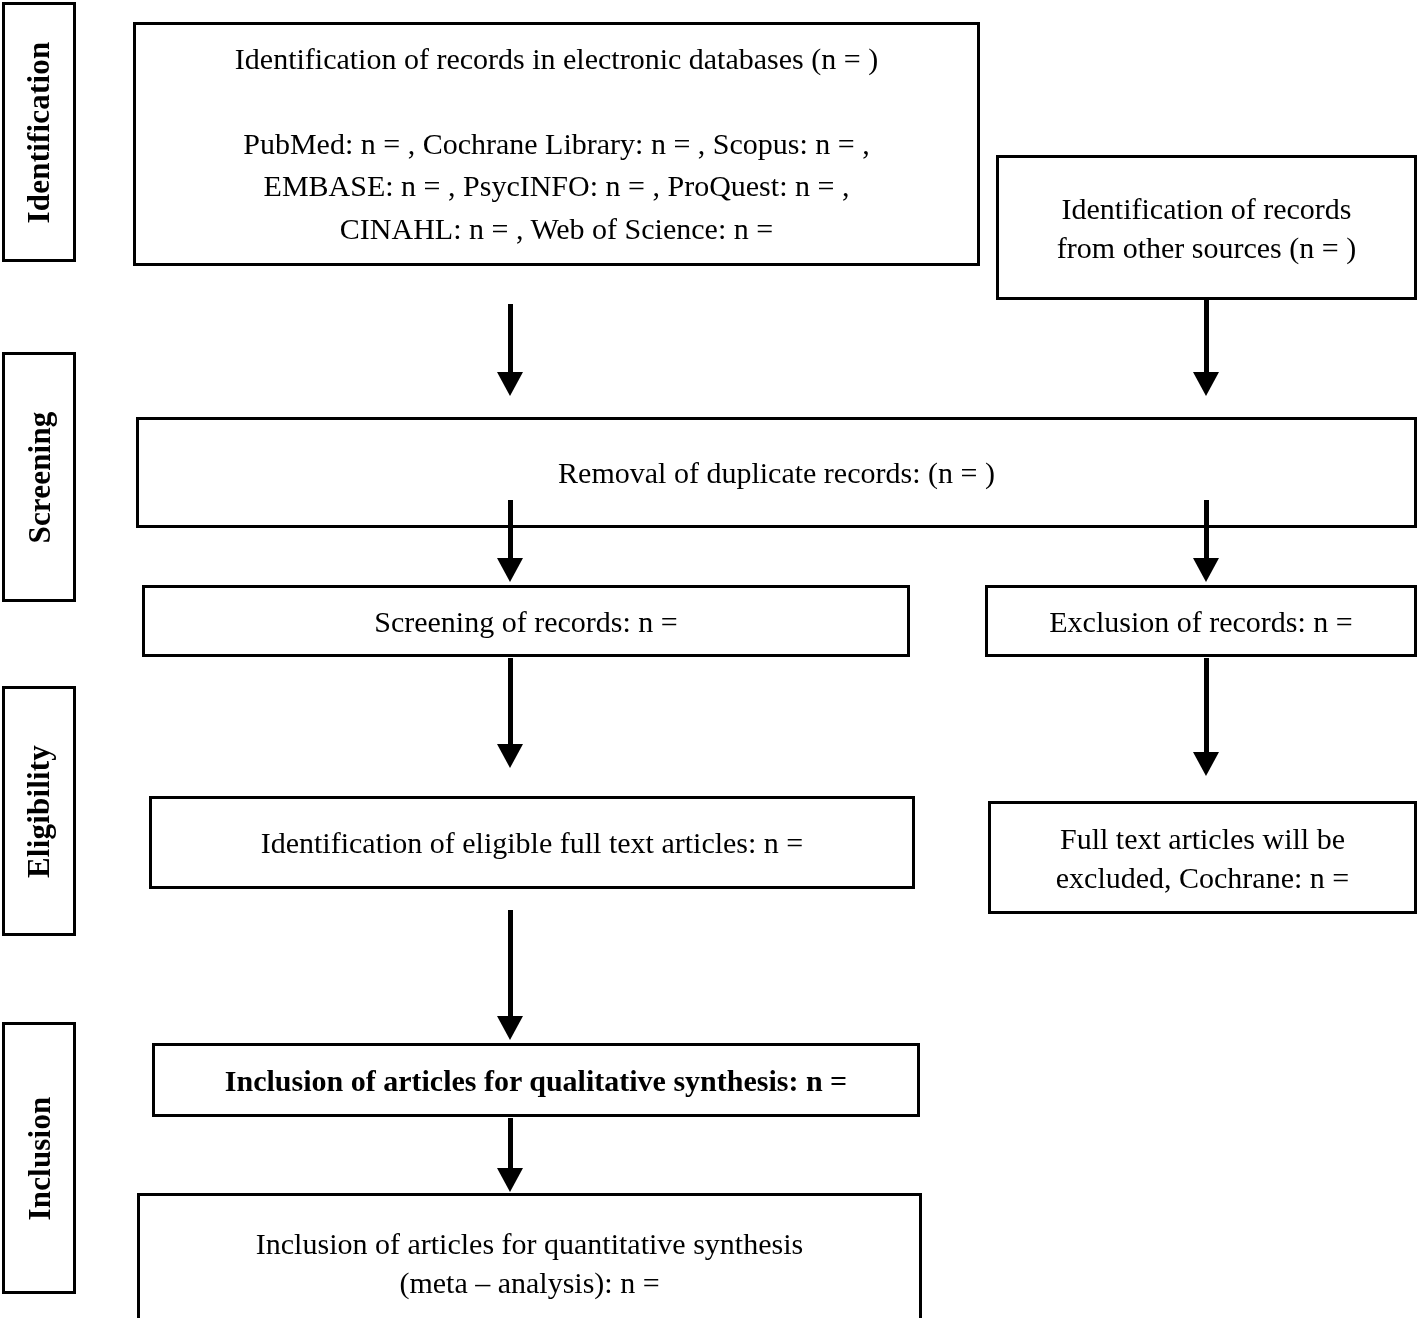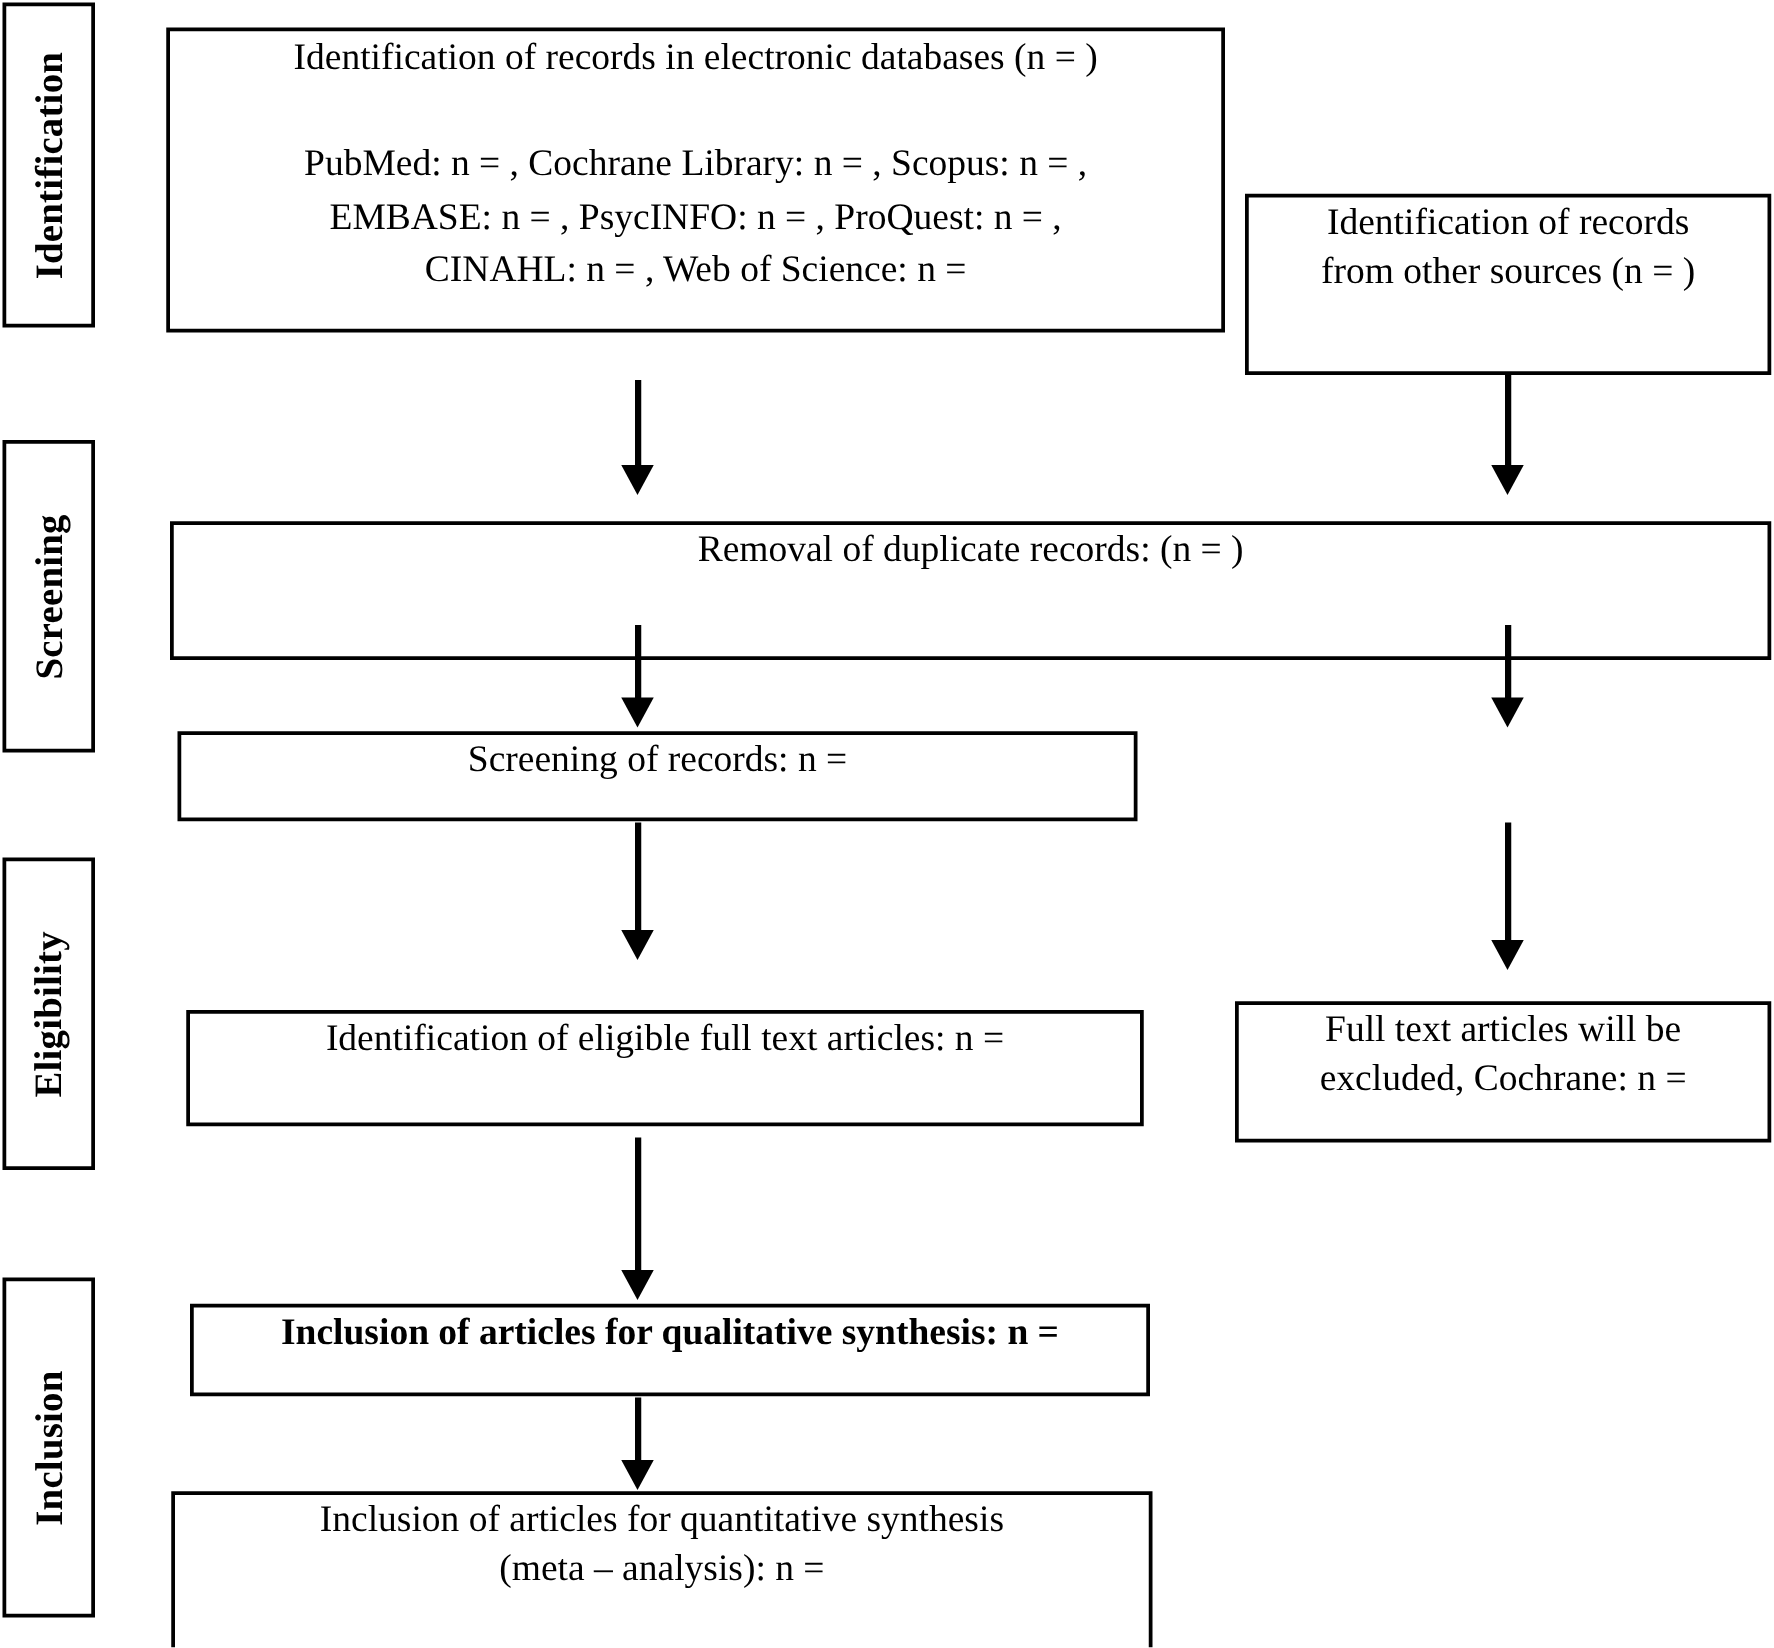"Identification of records in electronic" .flow-box { align-items: none -> center }
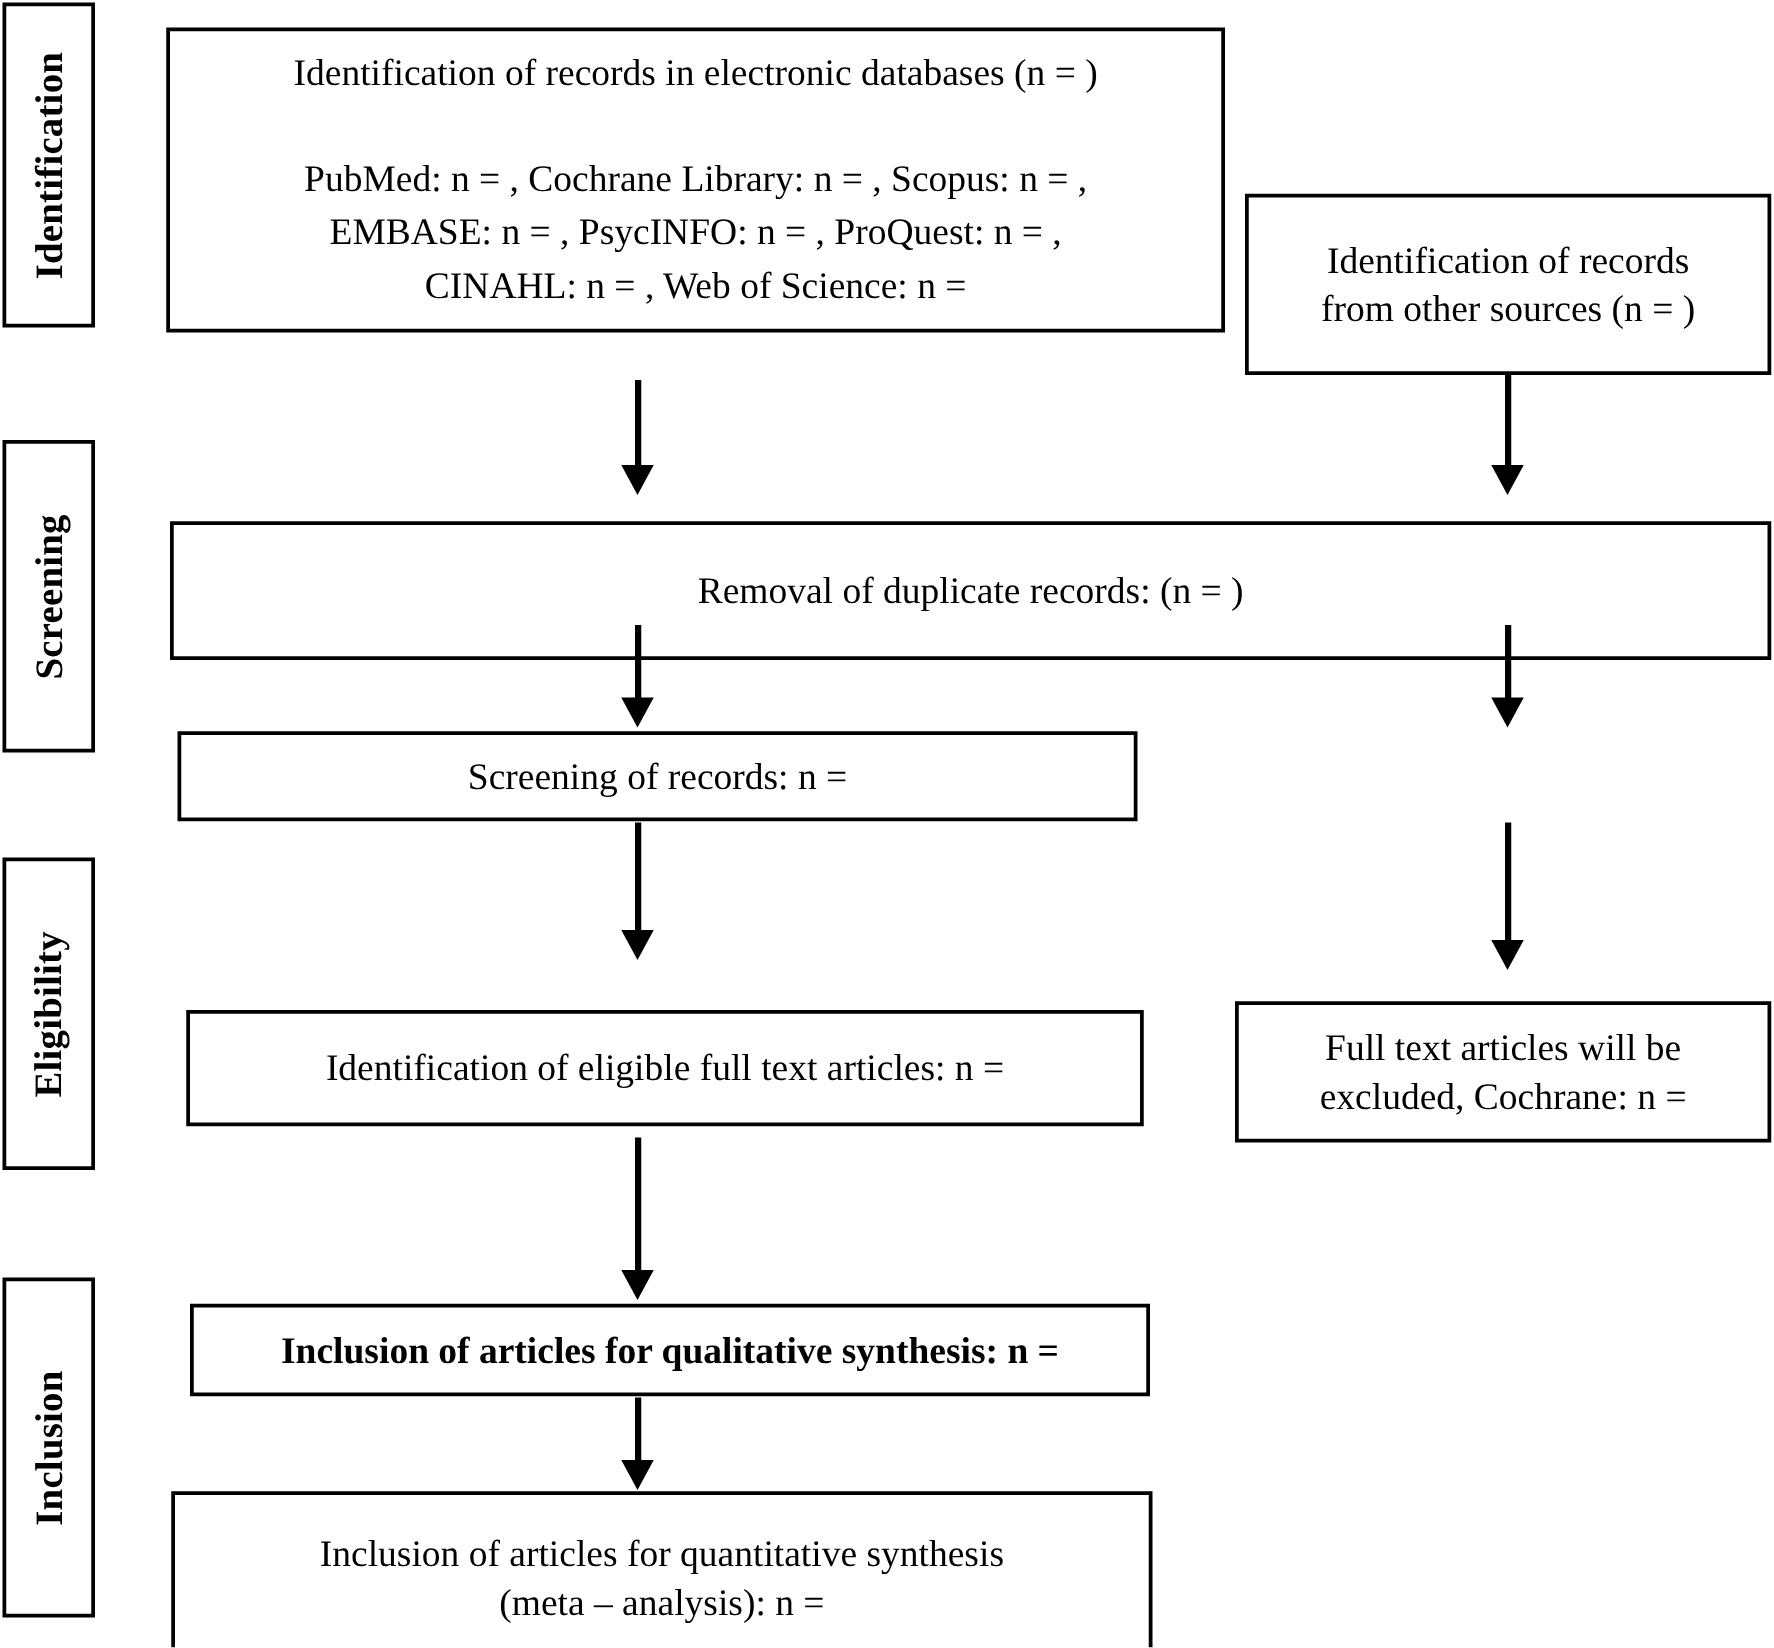"Exclusion of records: n =" div.flow-box { html: none -> <div> <span>Exclusion of records: n =</span> </div> }
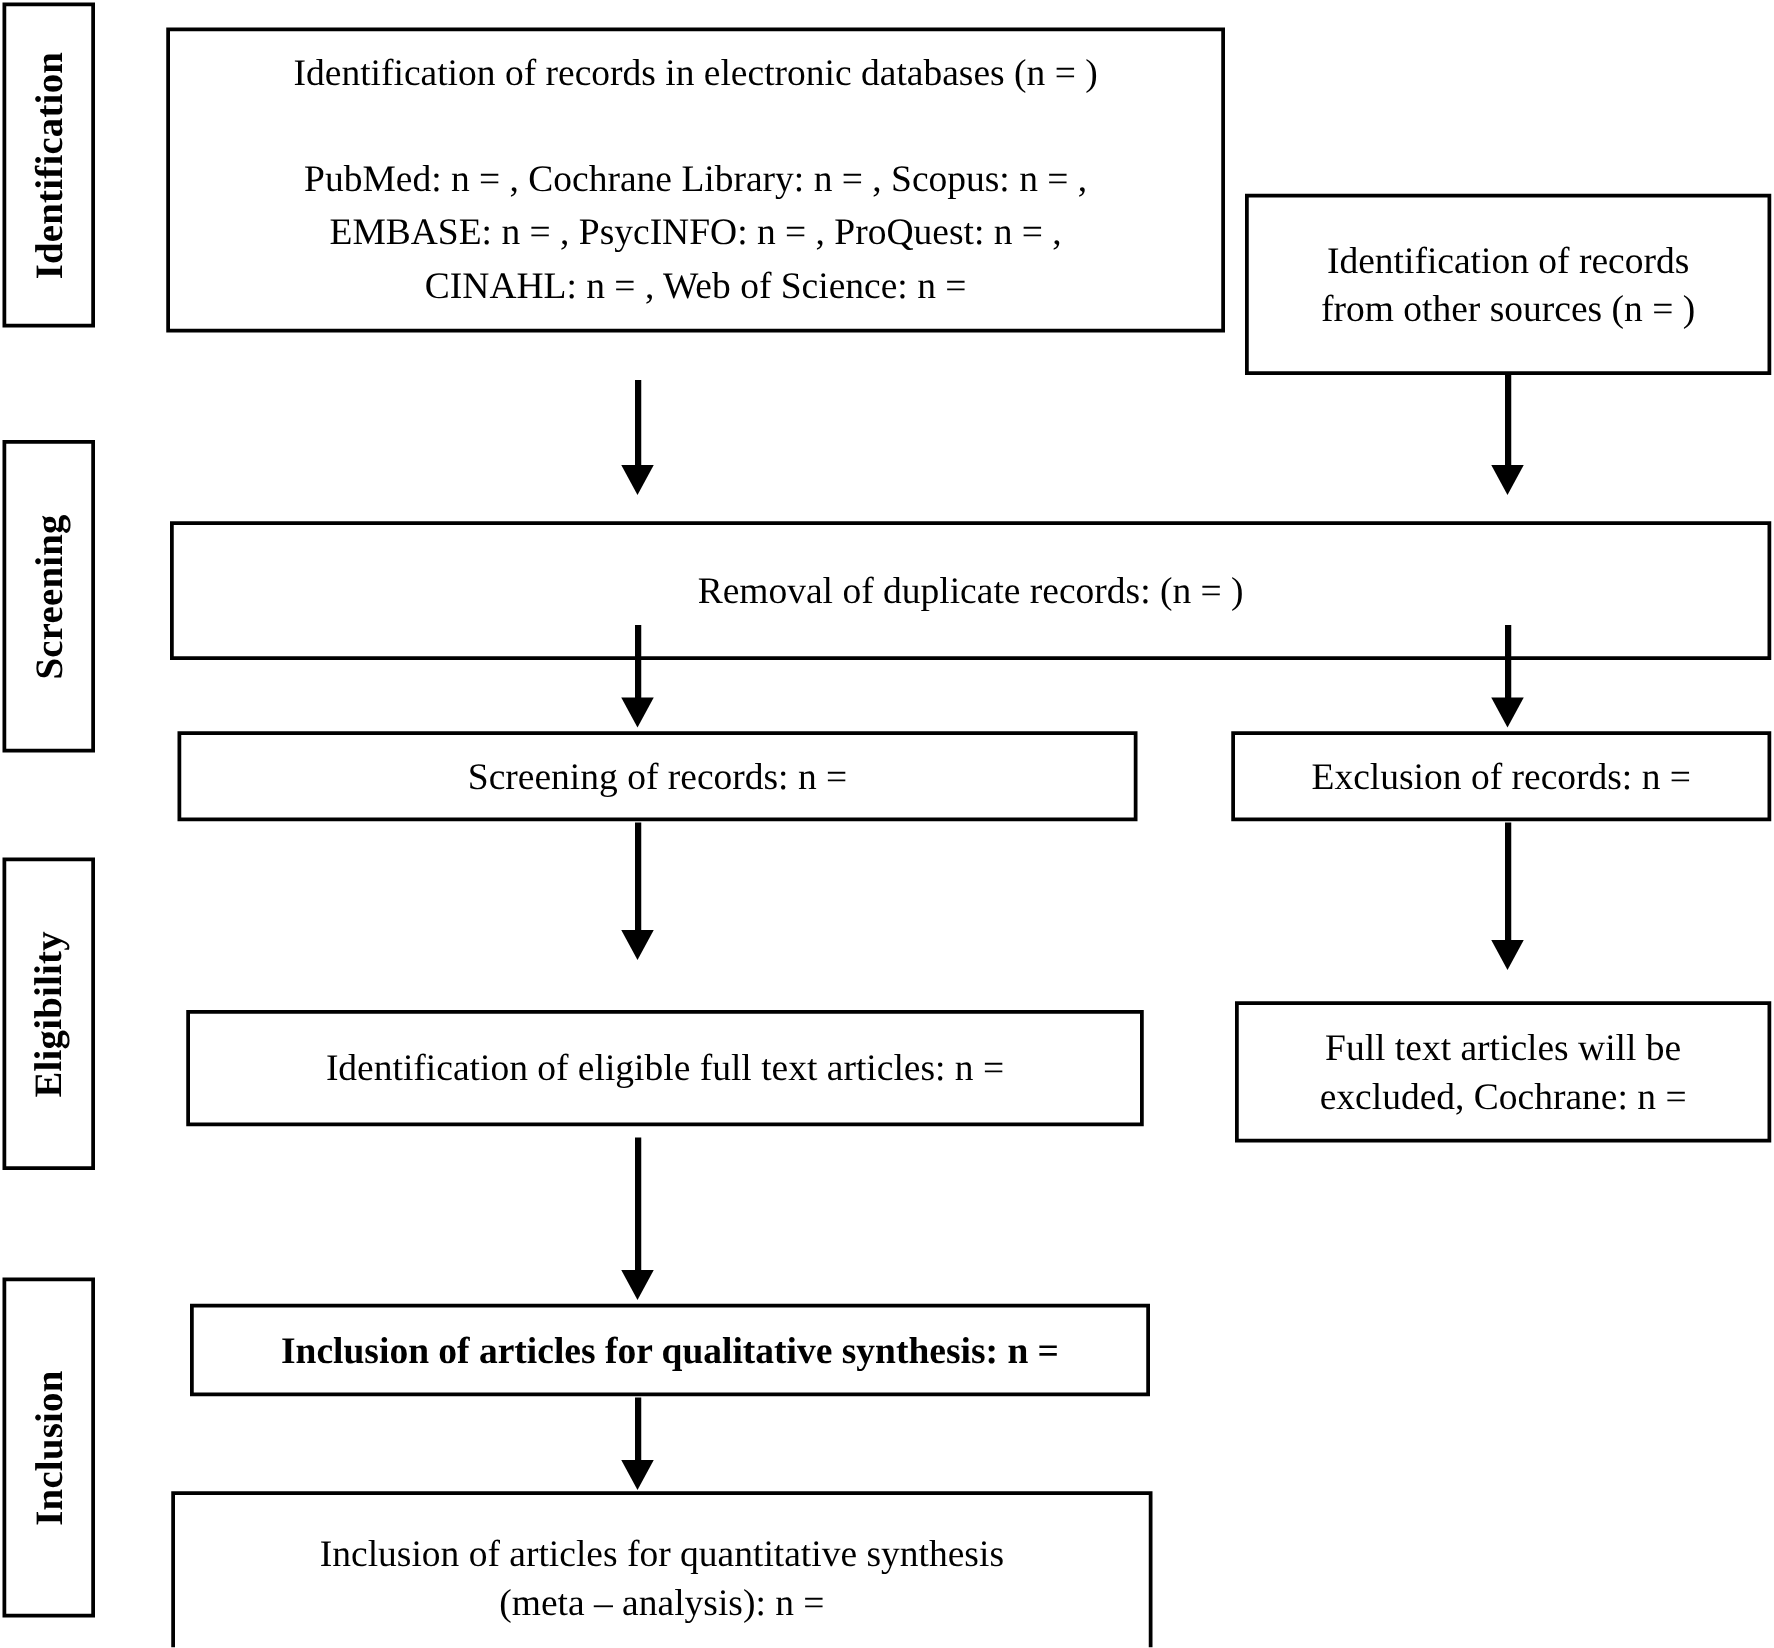"Identification of eligible full text" div.flow-box { margin-top: 12px -> none }
